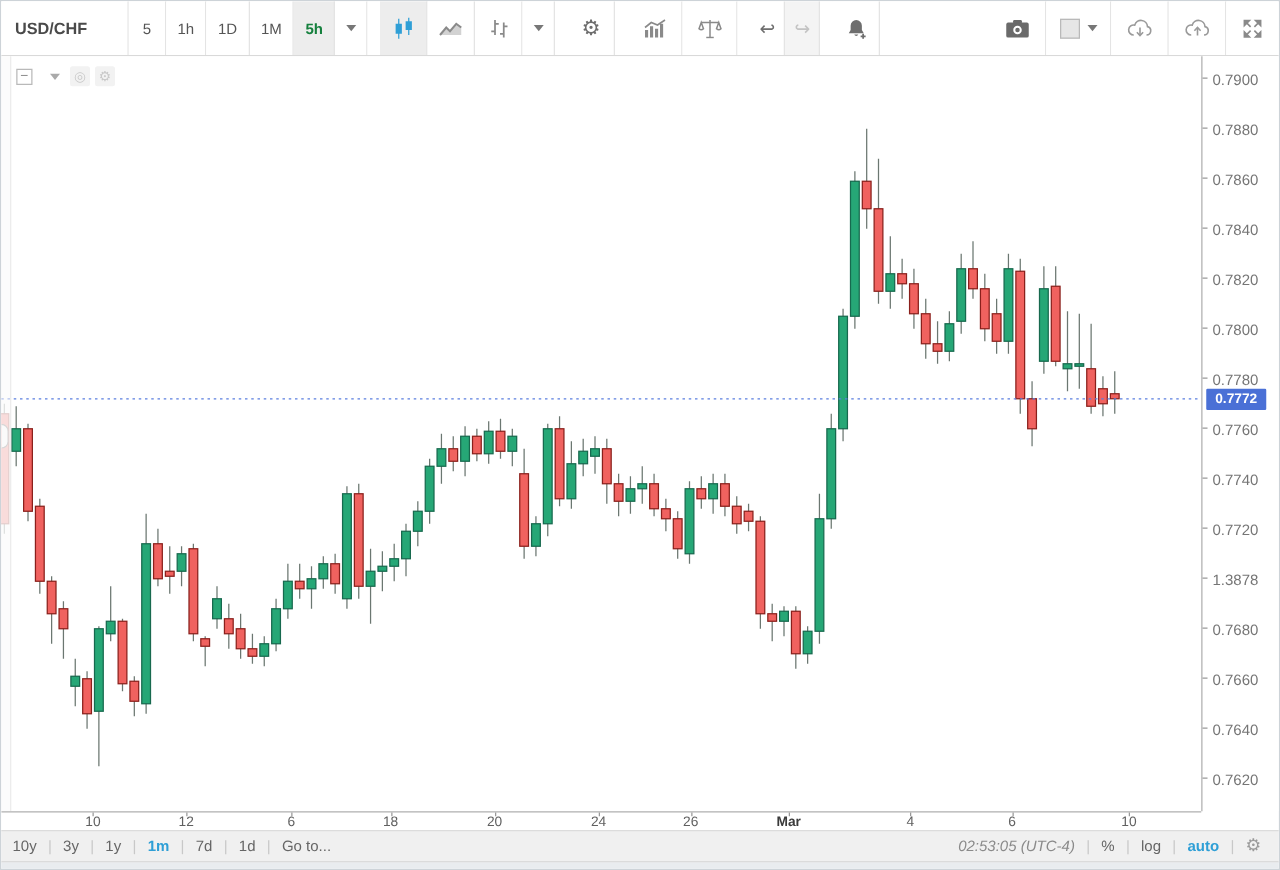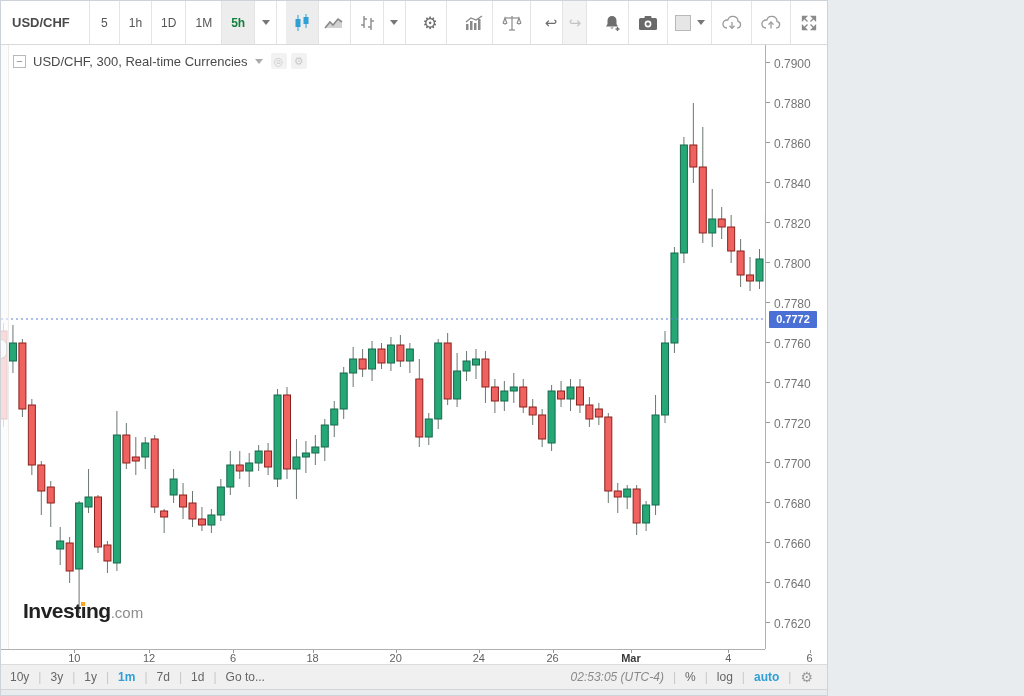"USD/CHF" .widget { width: 828px -> 1024px }
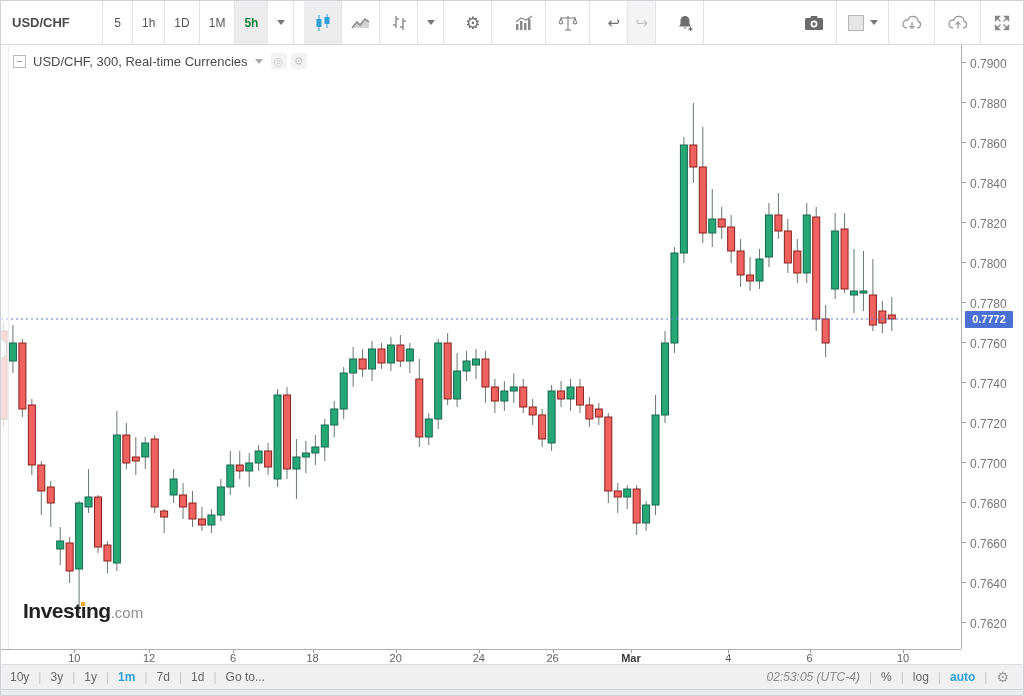"USD/CHF, 300, Real-time Currencies" span { html: <span>USD/CHF, 300, Real-time Currencies</span> -> none }
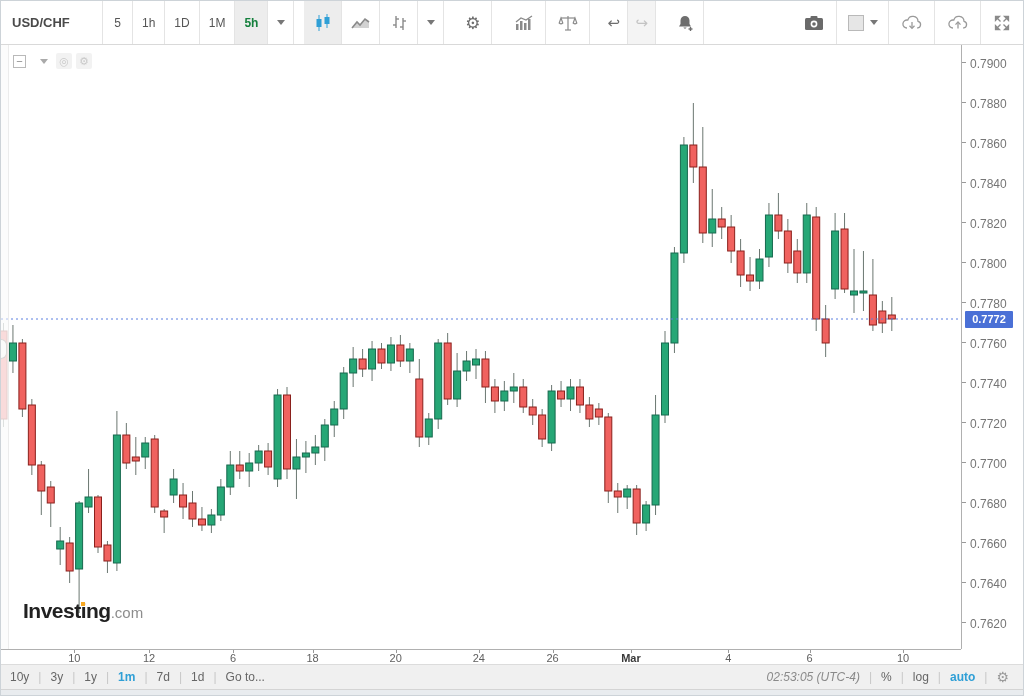"0.7700" span.lbl { text: 0.7700 -> 1.3878 }
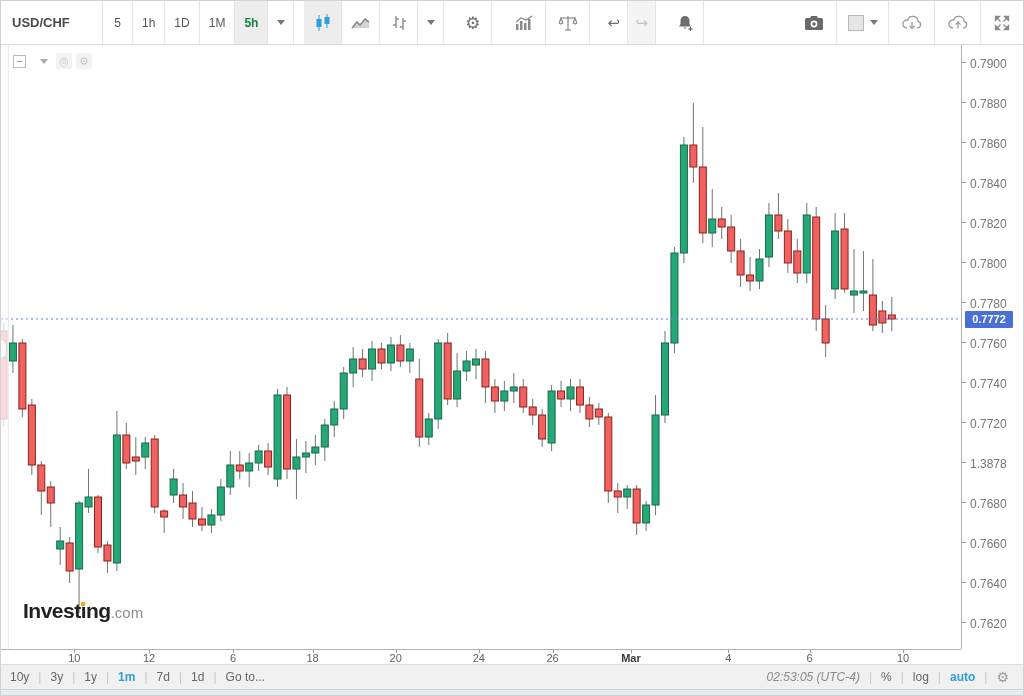"Investing" div.watermark { html: <div> <span>Investing</span> <span>.com</span> <span></span> </div> -> none }
